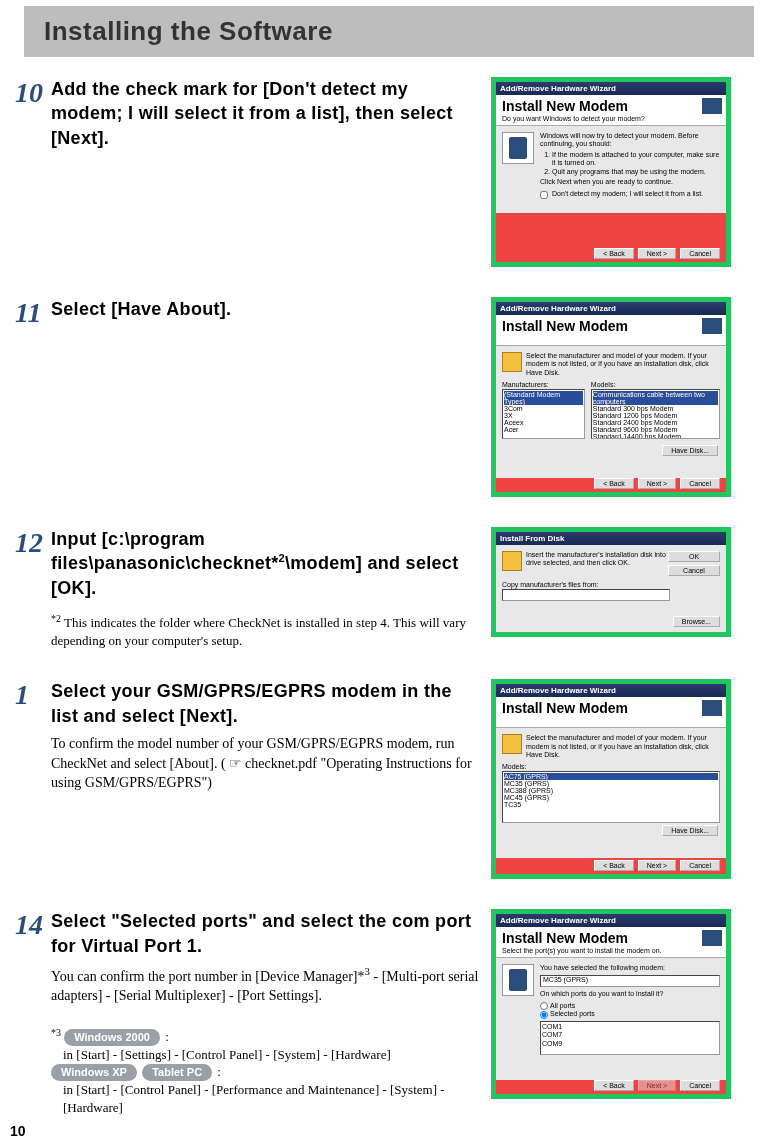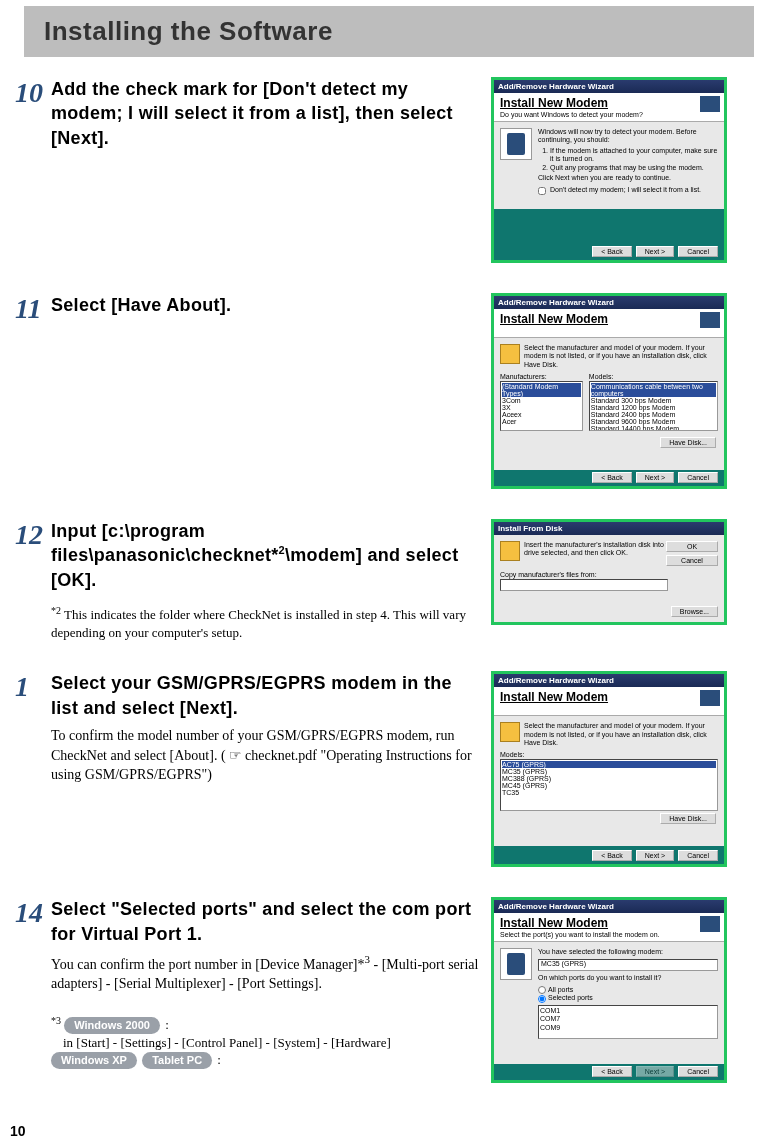"Add/Remove Hardware Wizard" .screenshot { background: #0f766e -> #ef4444; border: 3px solid #22c55e -> 5px solid #22c55e }
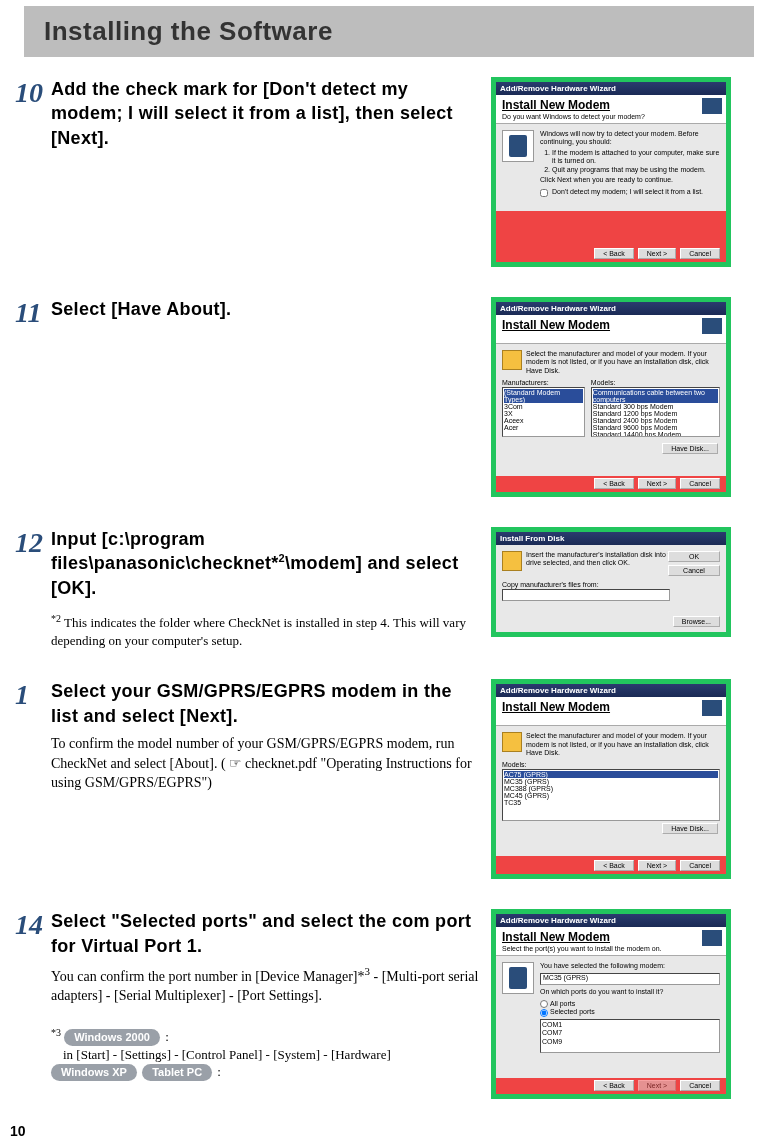"Install New Modem" .ss-subtitle { font-size: 12px -> 14px; text-decoration: underline -> none }
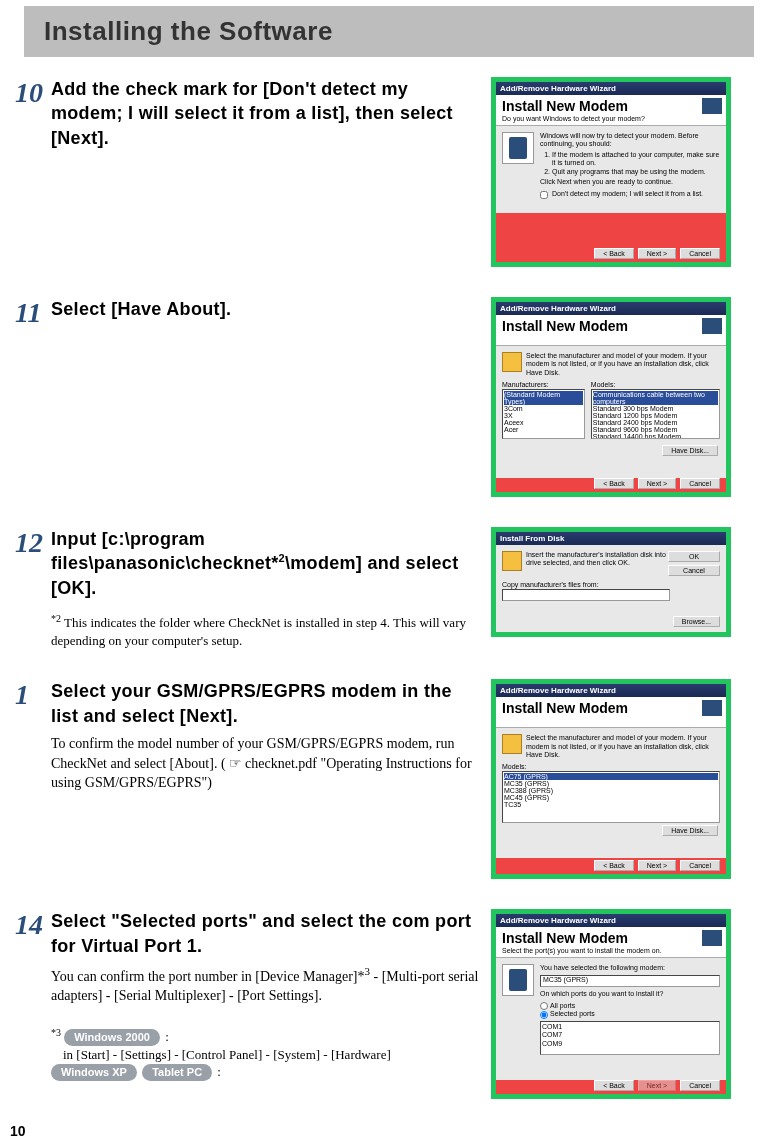"in [Start] - [Control Panel]" span { html: none -> <span>in [Start] - [Control Panel] - [Performance and Maintenance] - [System] - [Hardware]</span> }
